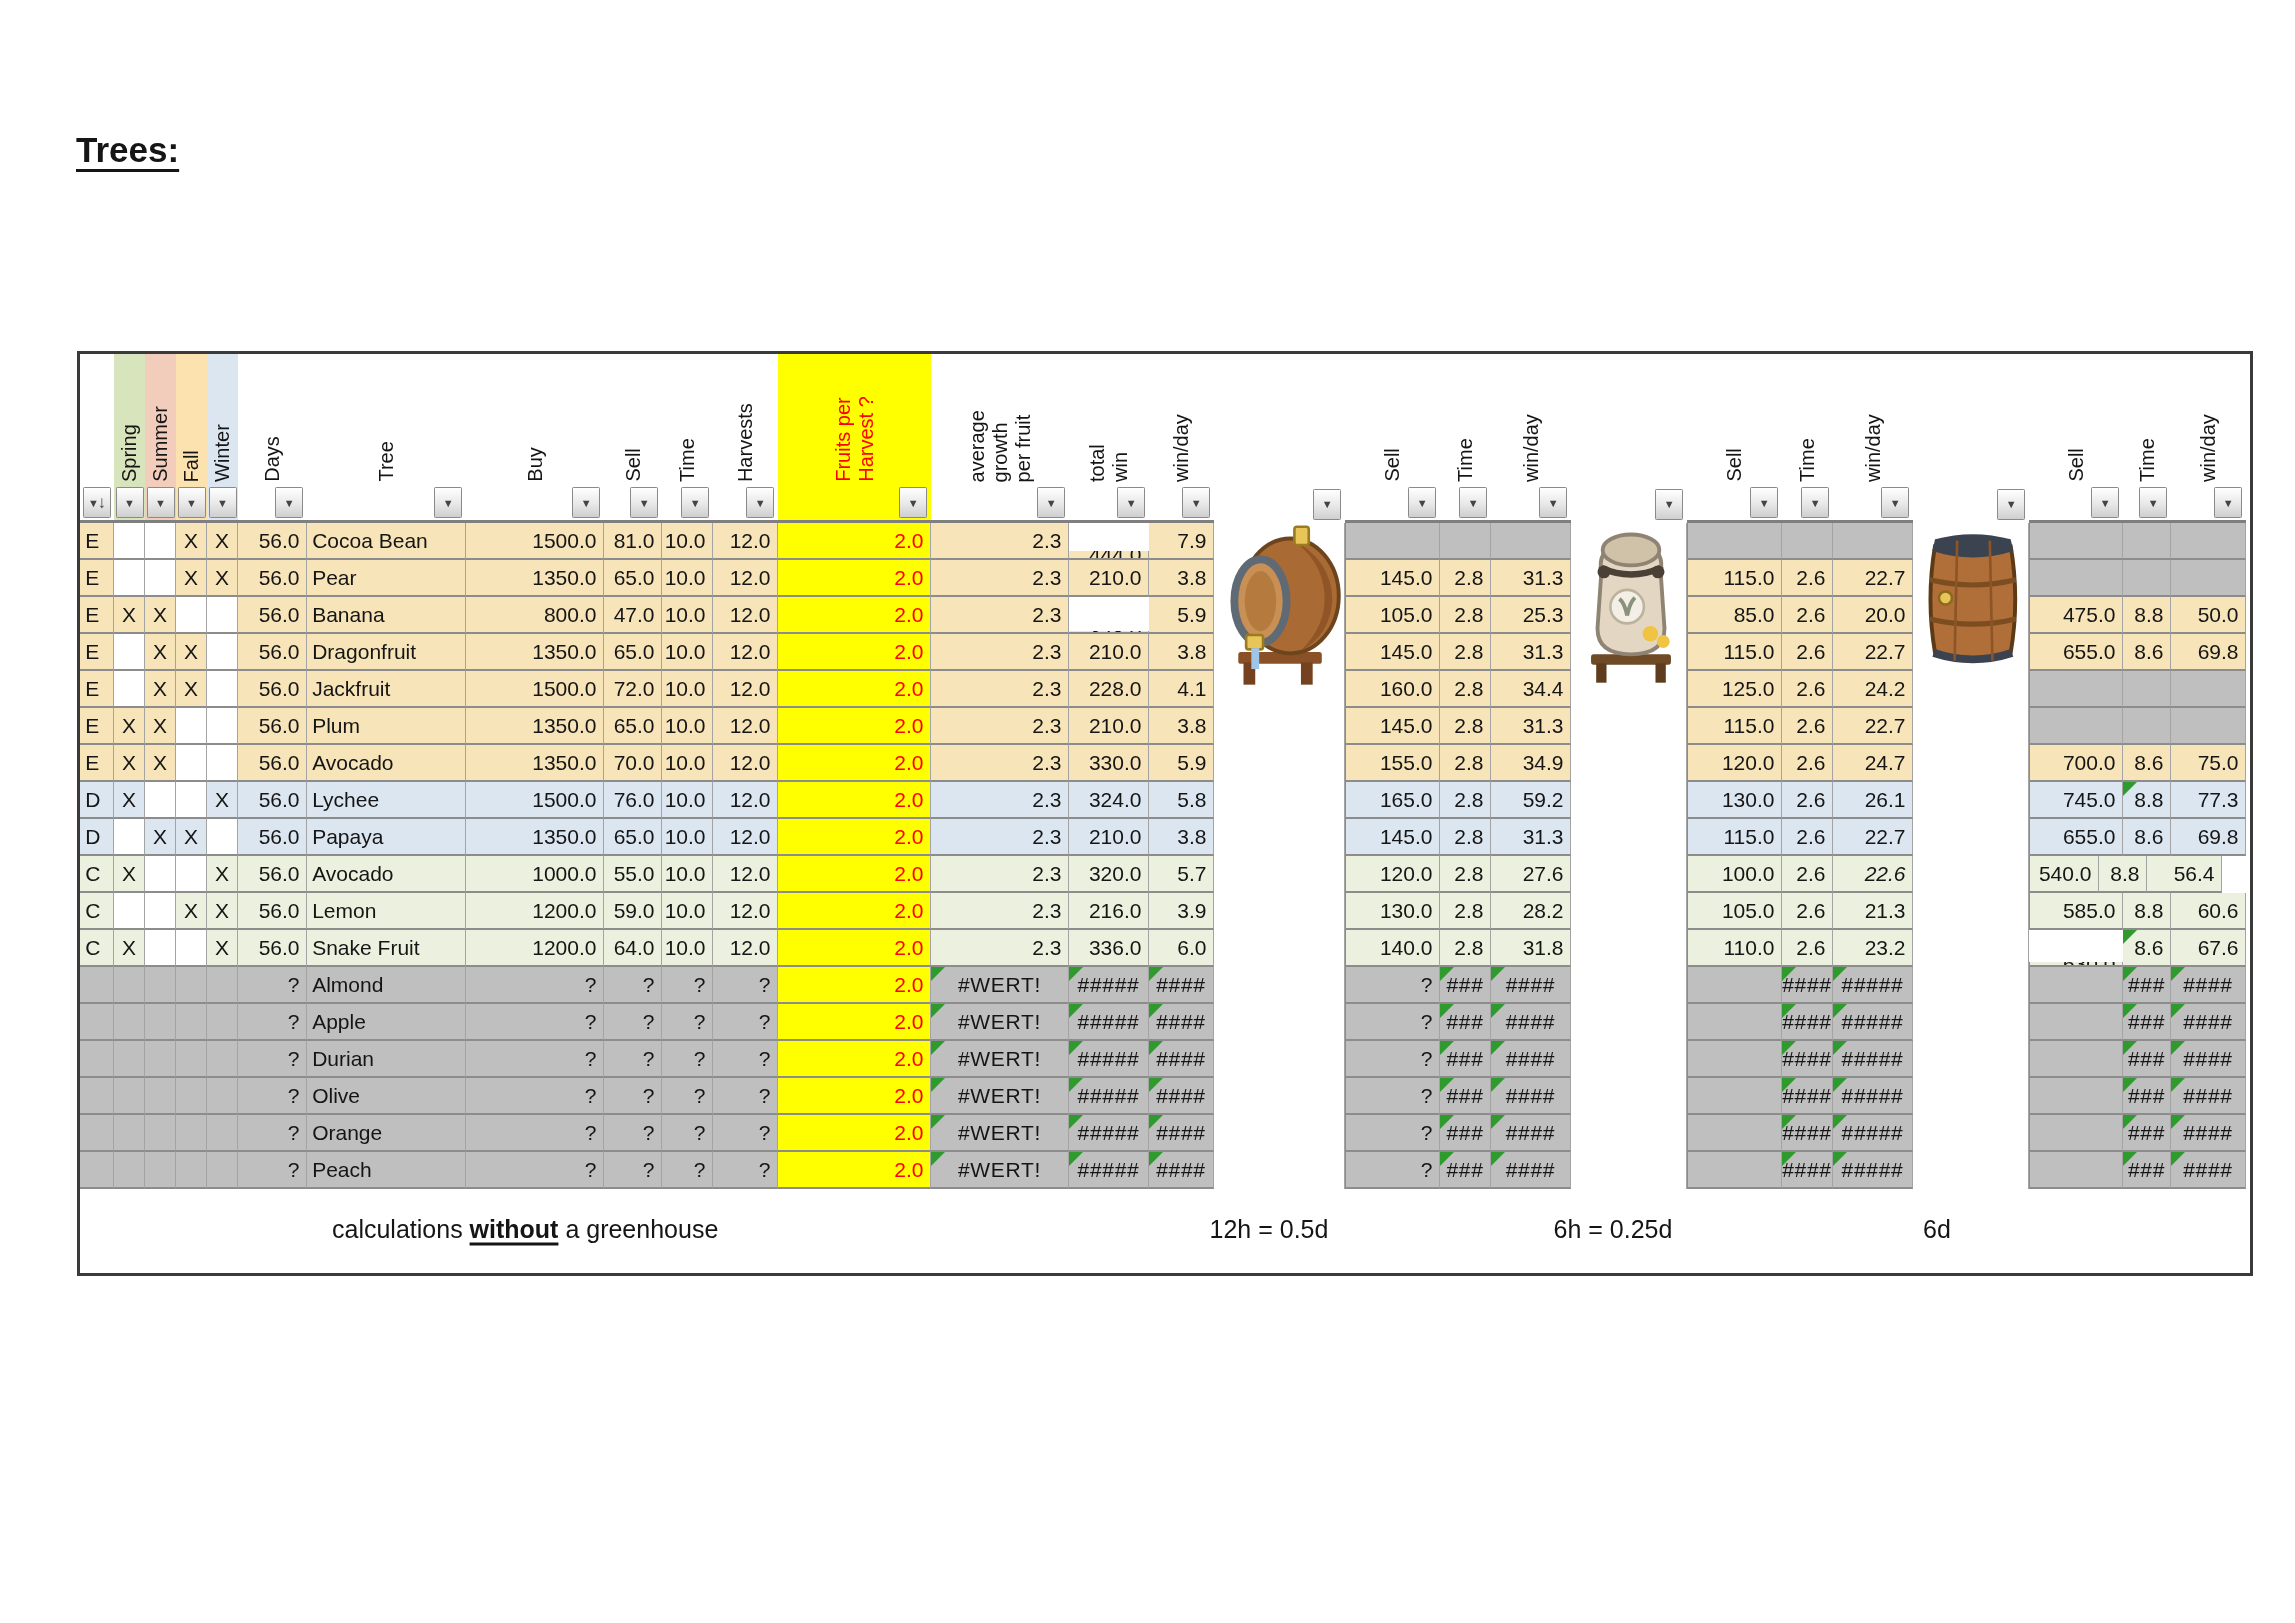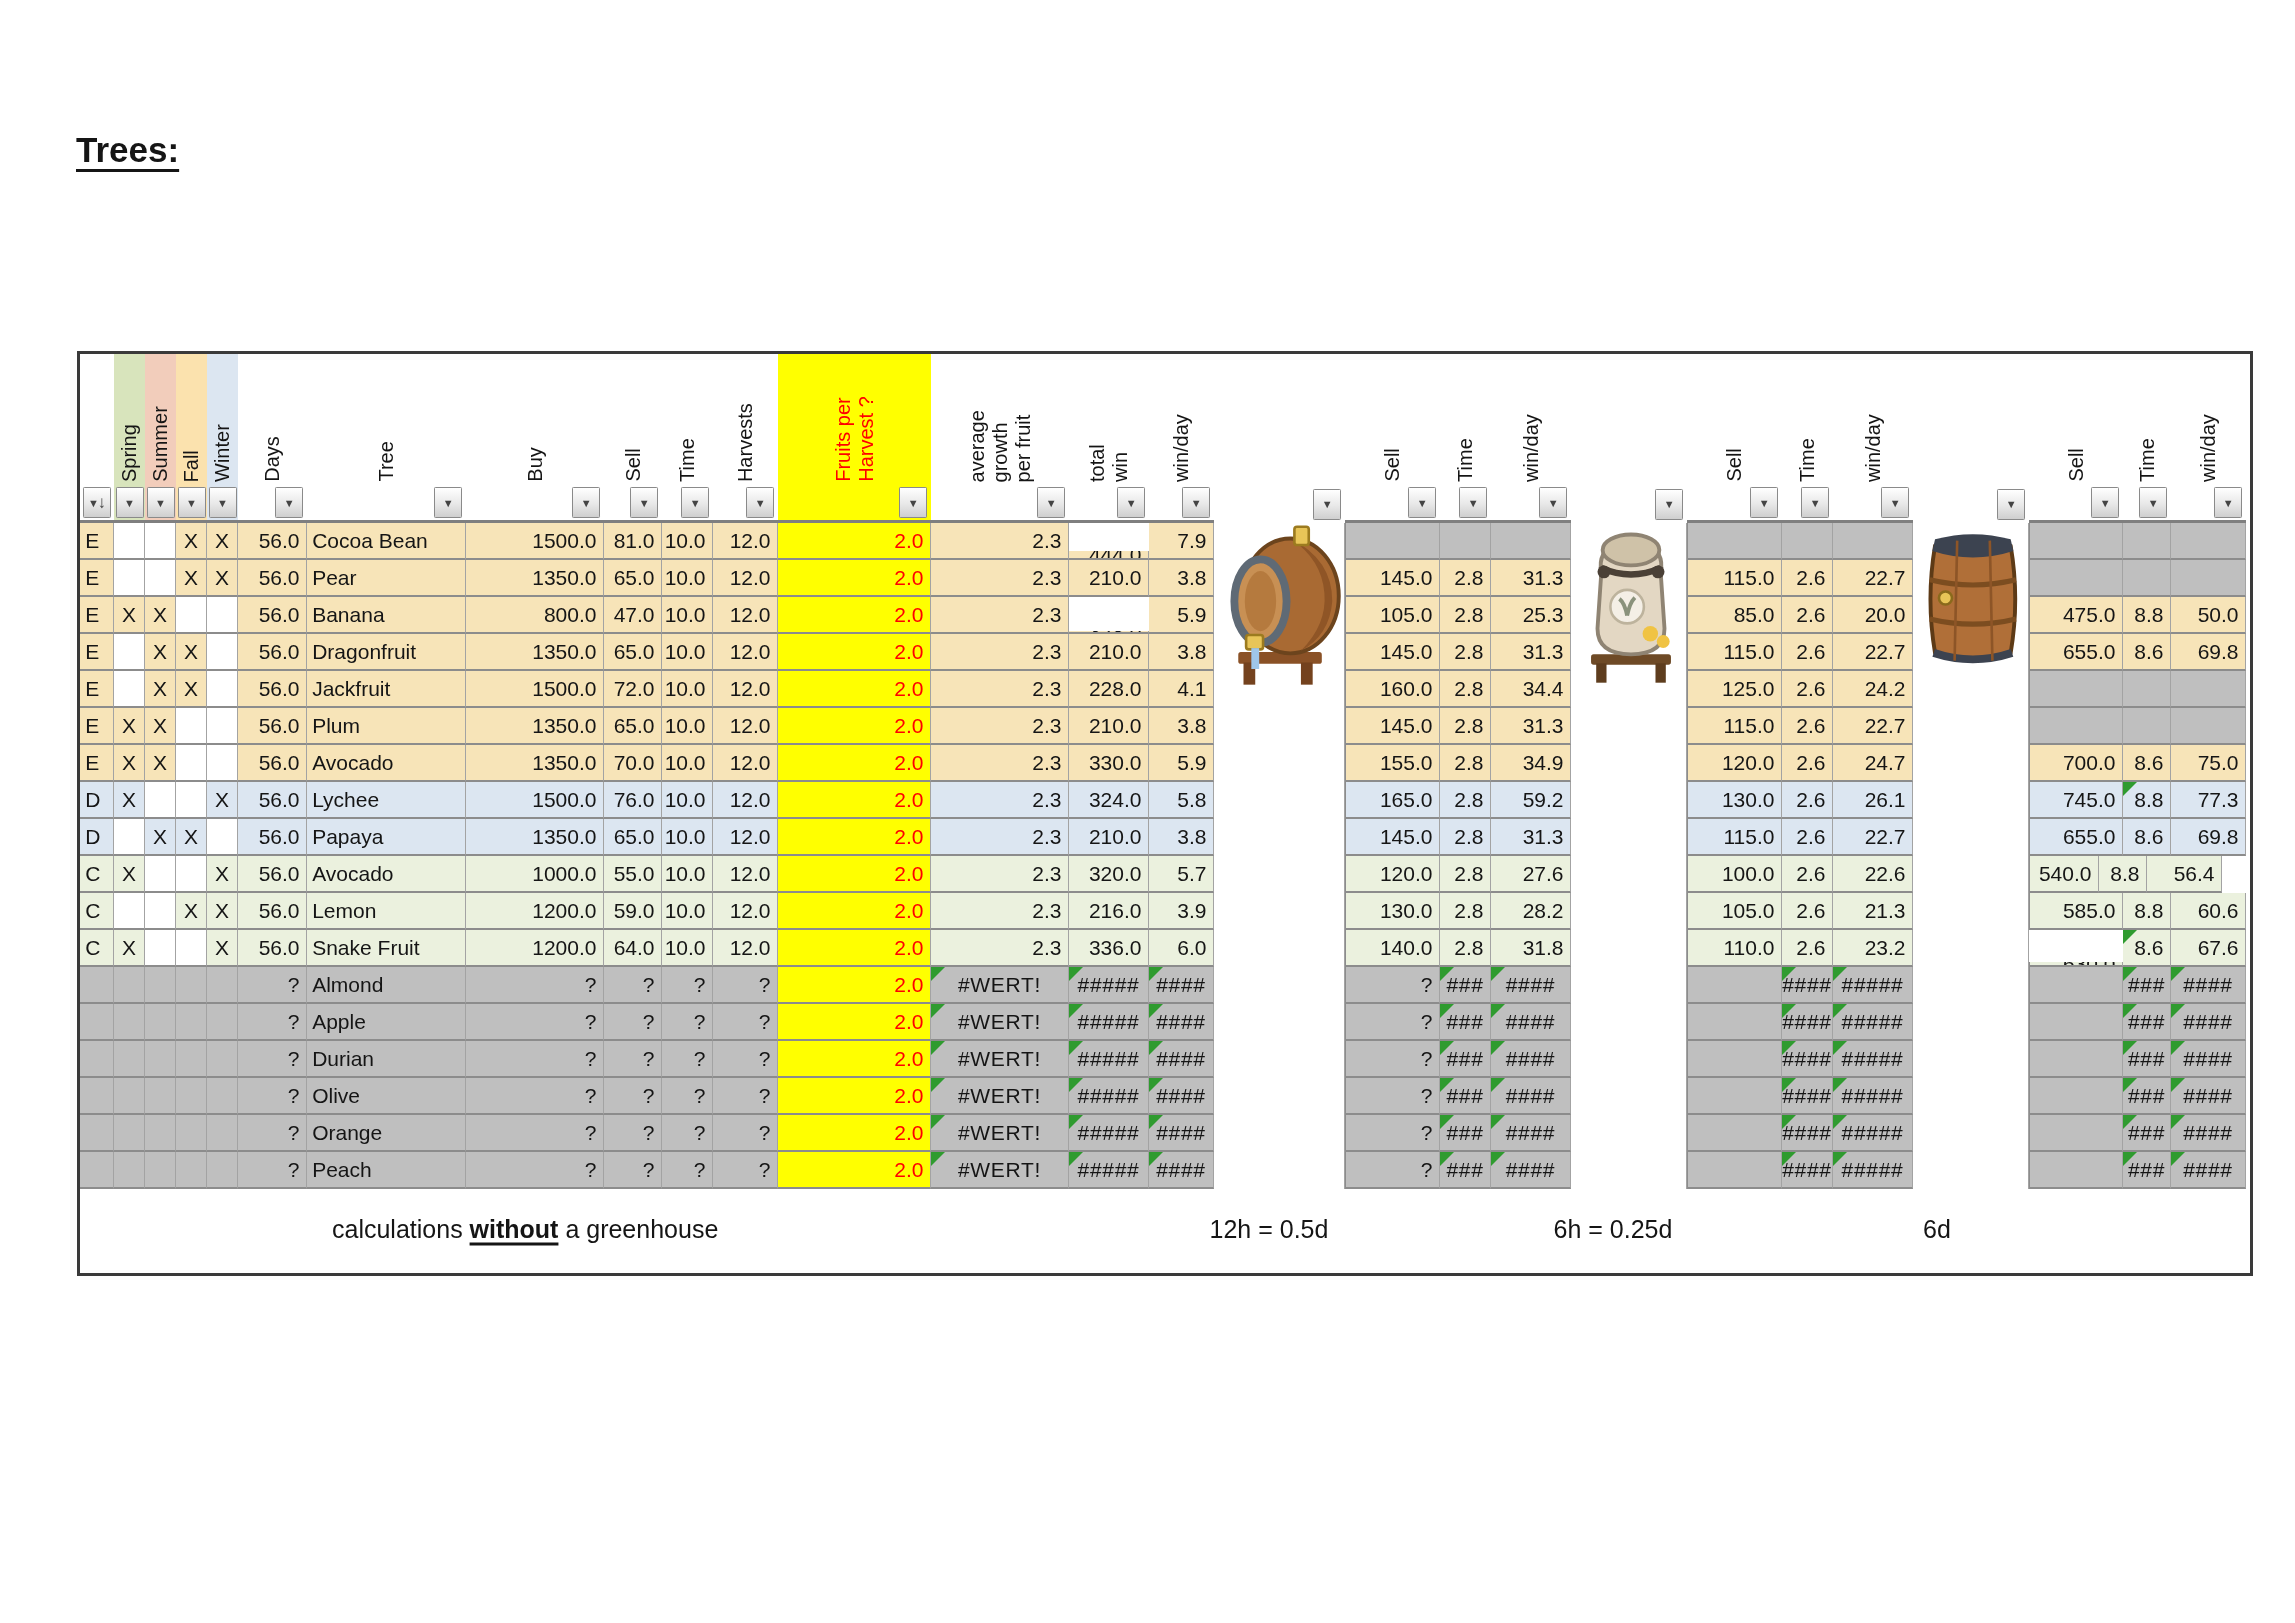"22.6" div.cell { font-style: none -> italic }
